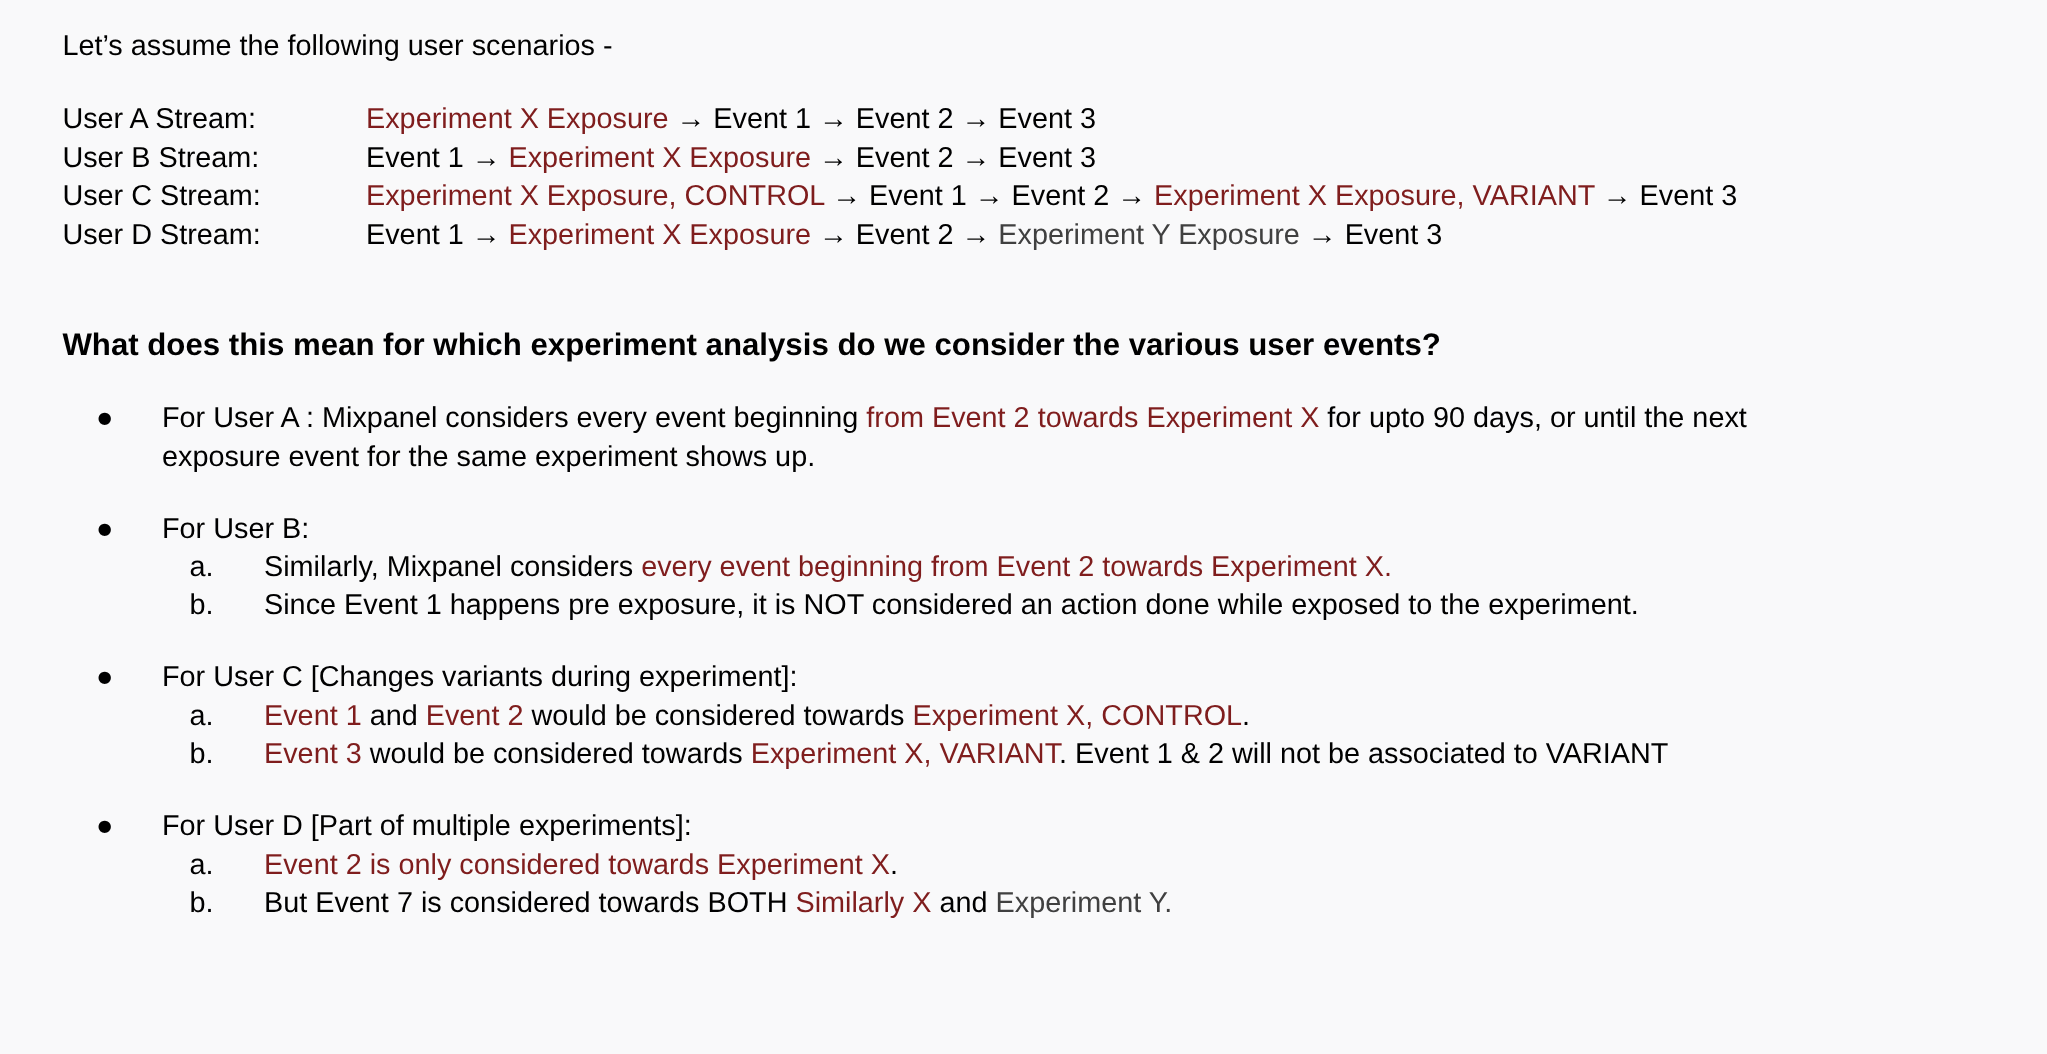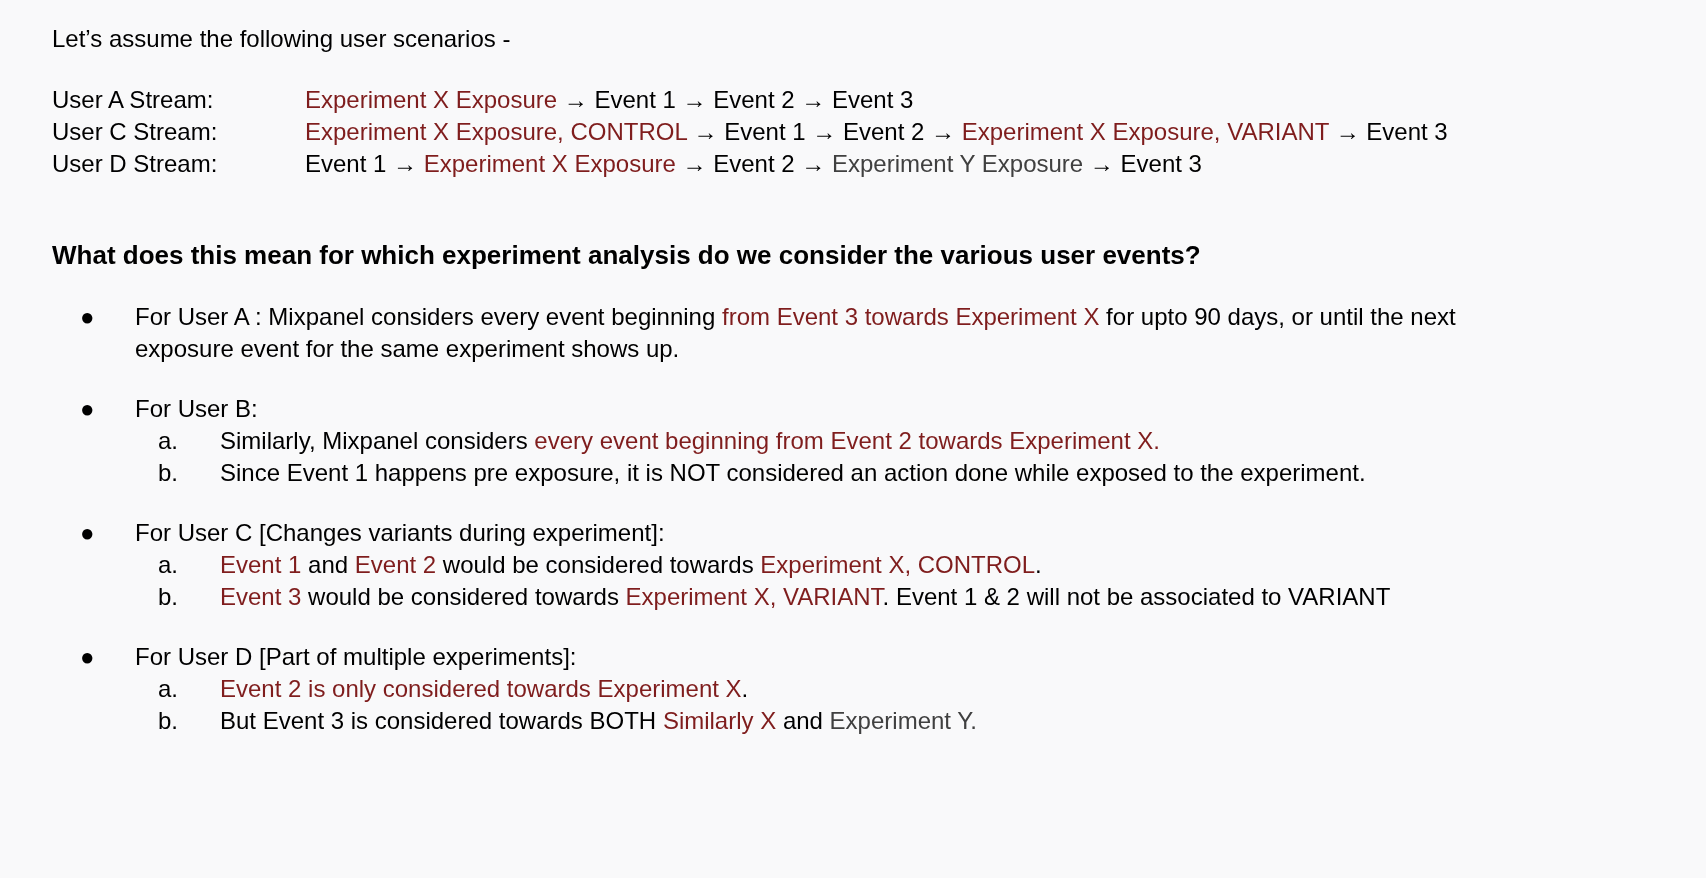"User B Stream:" tr { html: none -> <tr> <td>User B Stream:</td> <td><span>Event 1</span><span> → </span><span>Experiment X Exposure</span><span> → </span><span>Event 2</span><span> → </span><span>Event 3</span></td> </tr> }
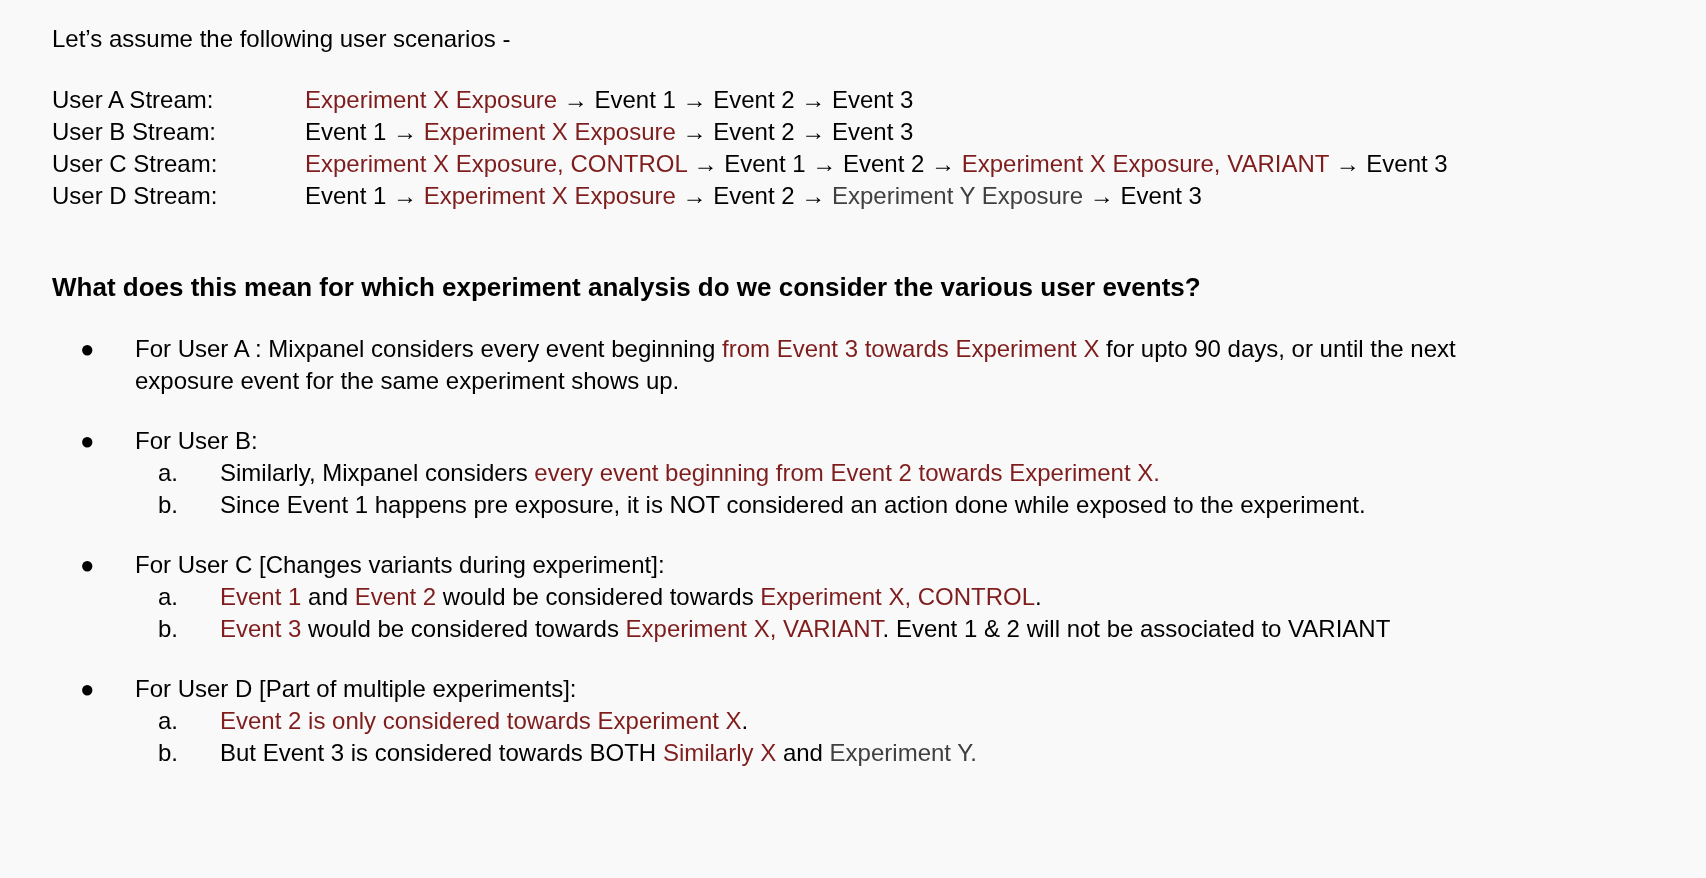"from Event 3 towards Experiment" span.blue { text: 3 -> 2 }
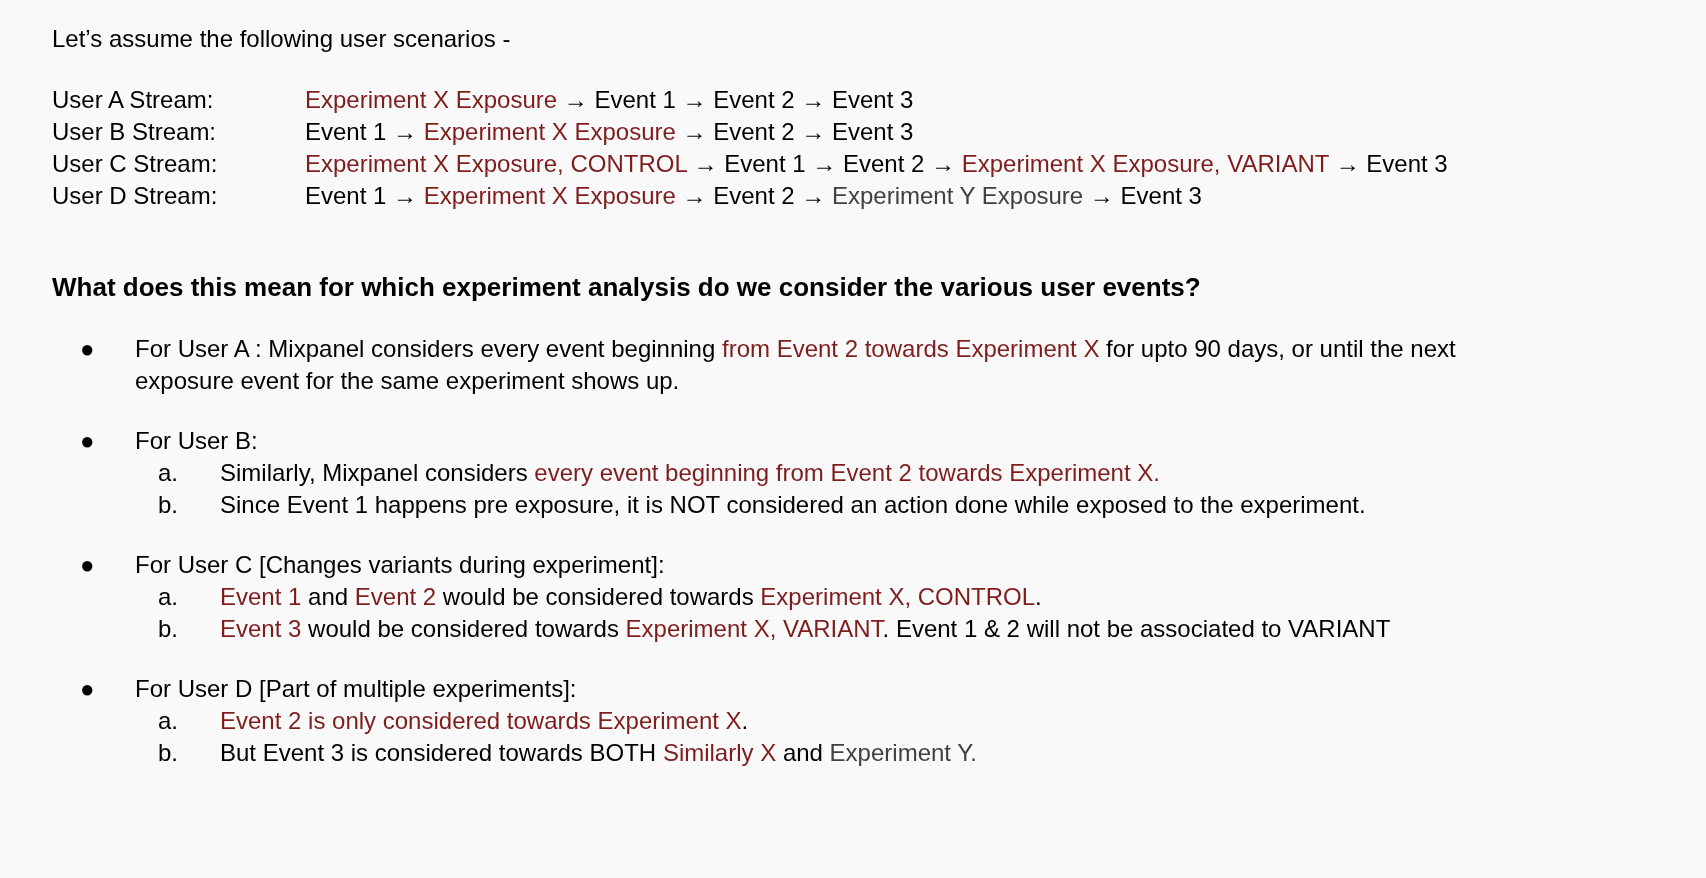"But Event 3 is considered" span { text: 3 -> 7 }
